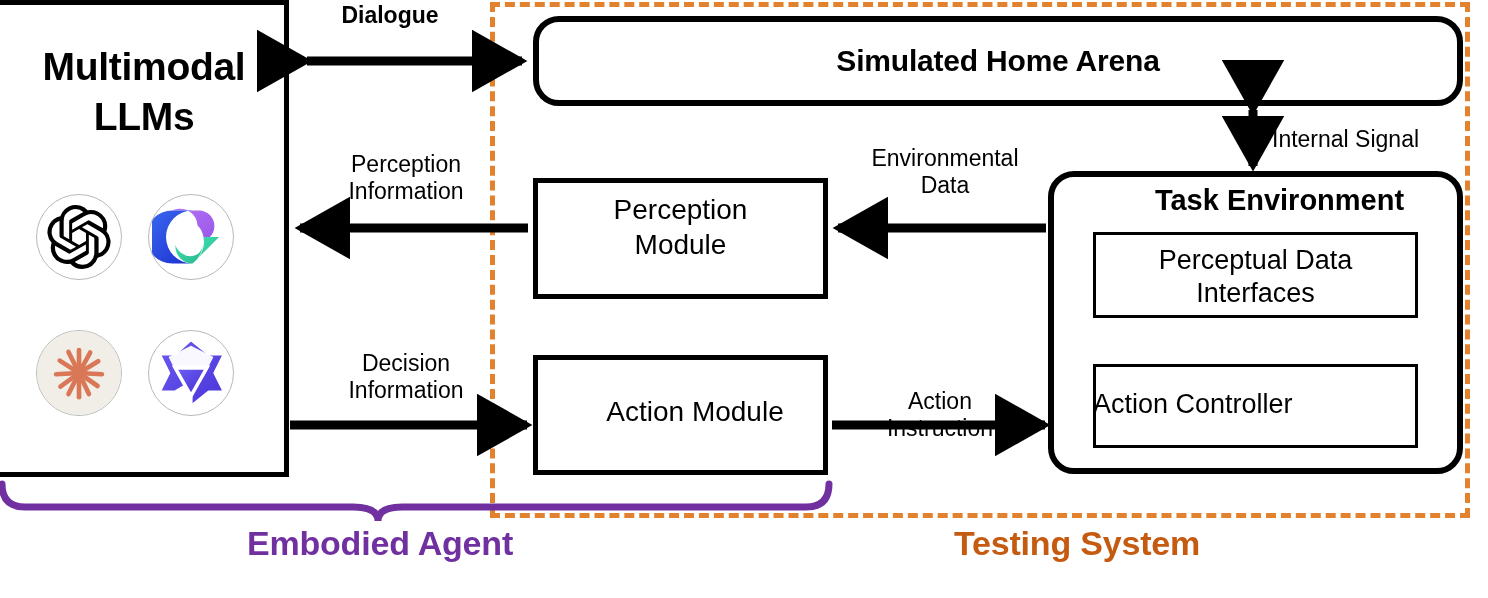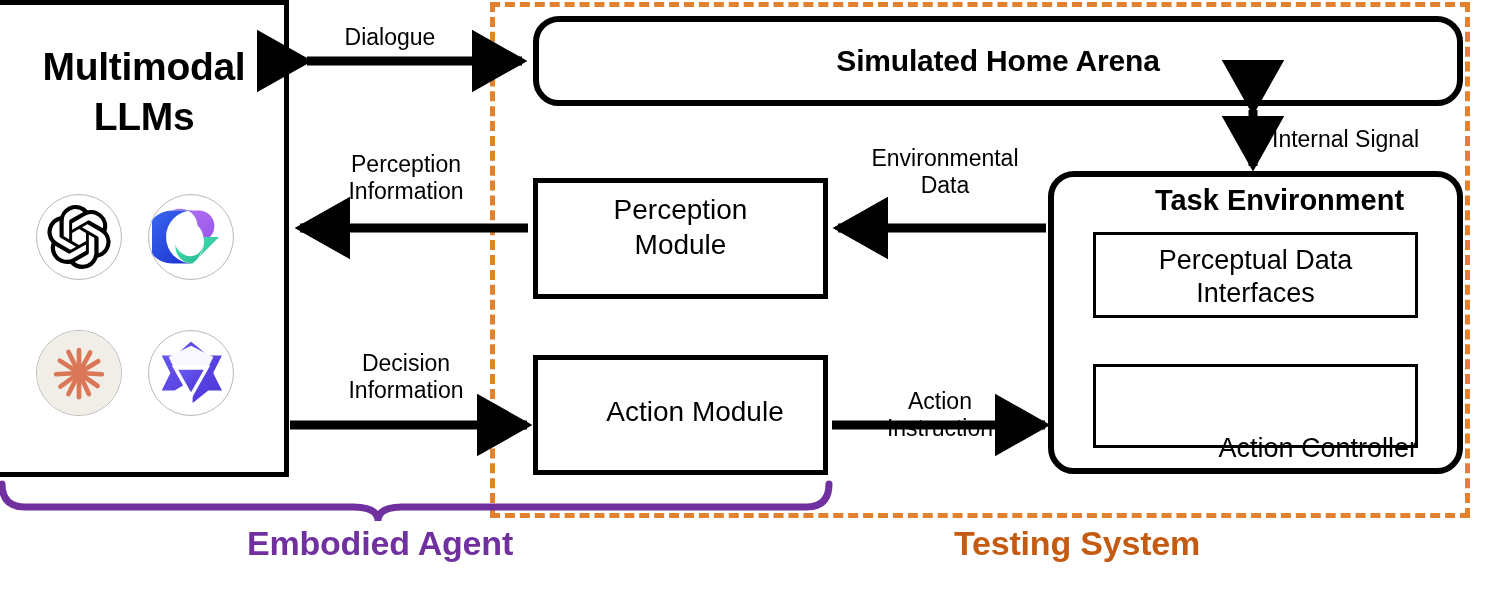"Dialogue" .lbl-dialogue { font-weight: none -> bold; top: 24px -> 2px }
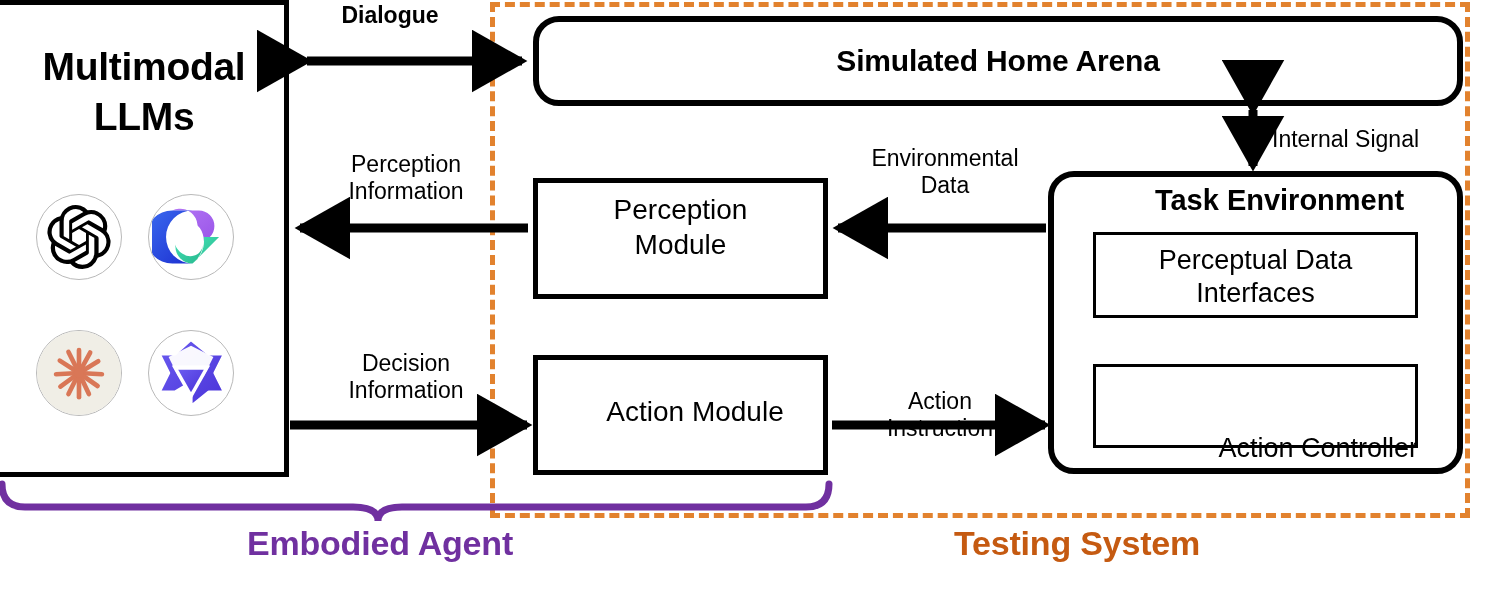"Action Controller" .ac-label { margin-top: 44px -> none; text-align: right -> left }
